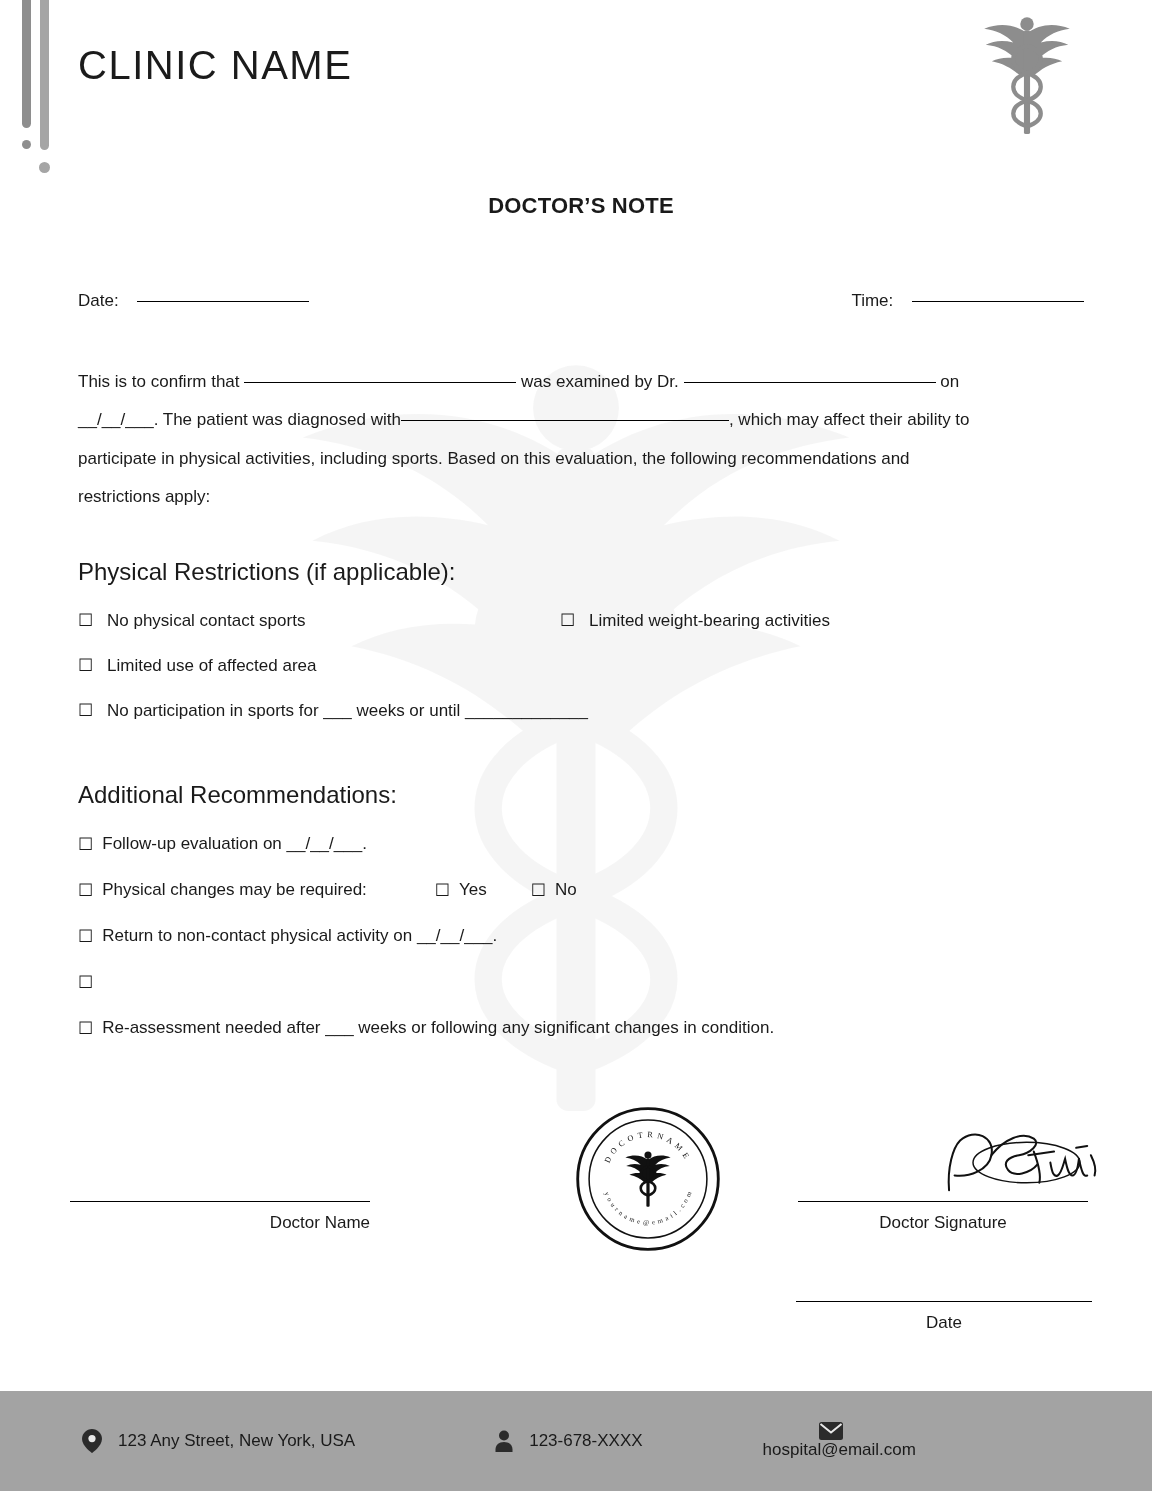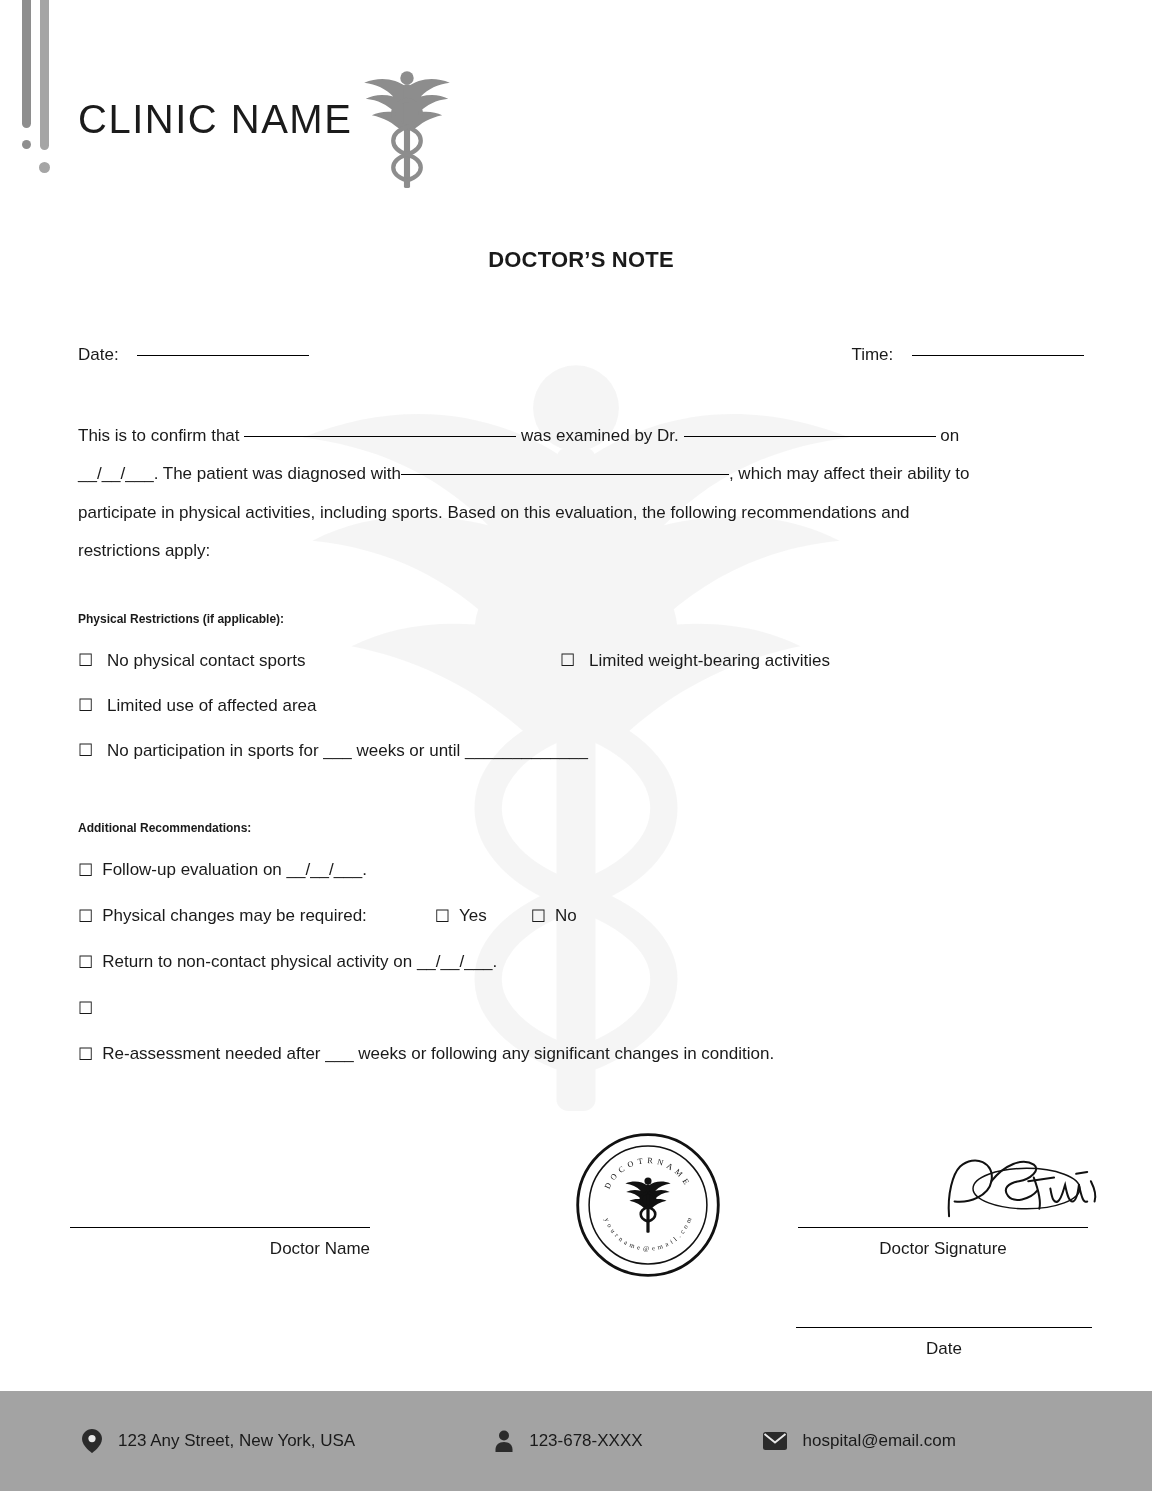"CLINIC NAME" .header { justify-content: flex-start -> space-between; padding: 87px 70px 0 78px -> 33px 70px 0 78px }
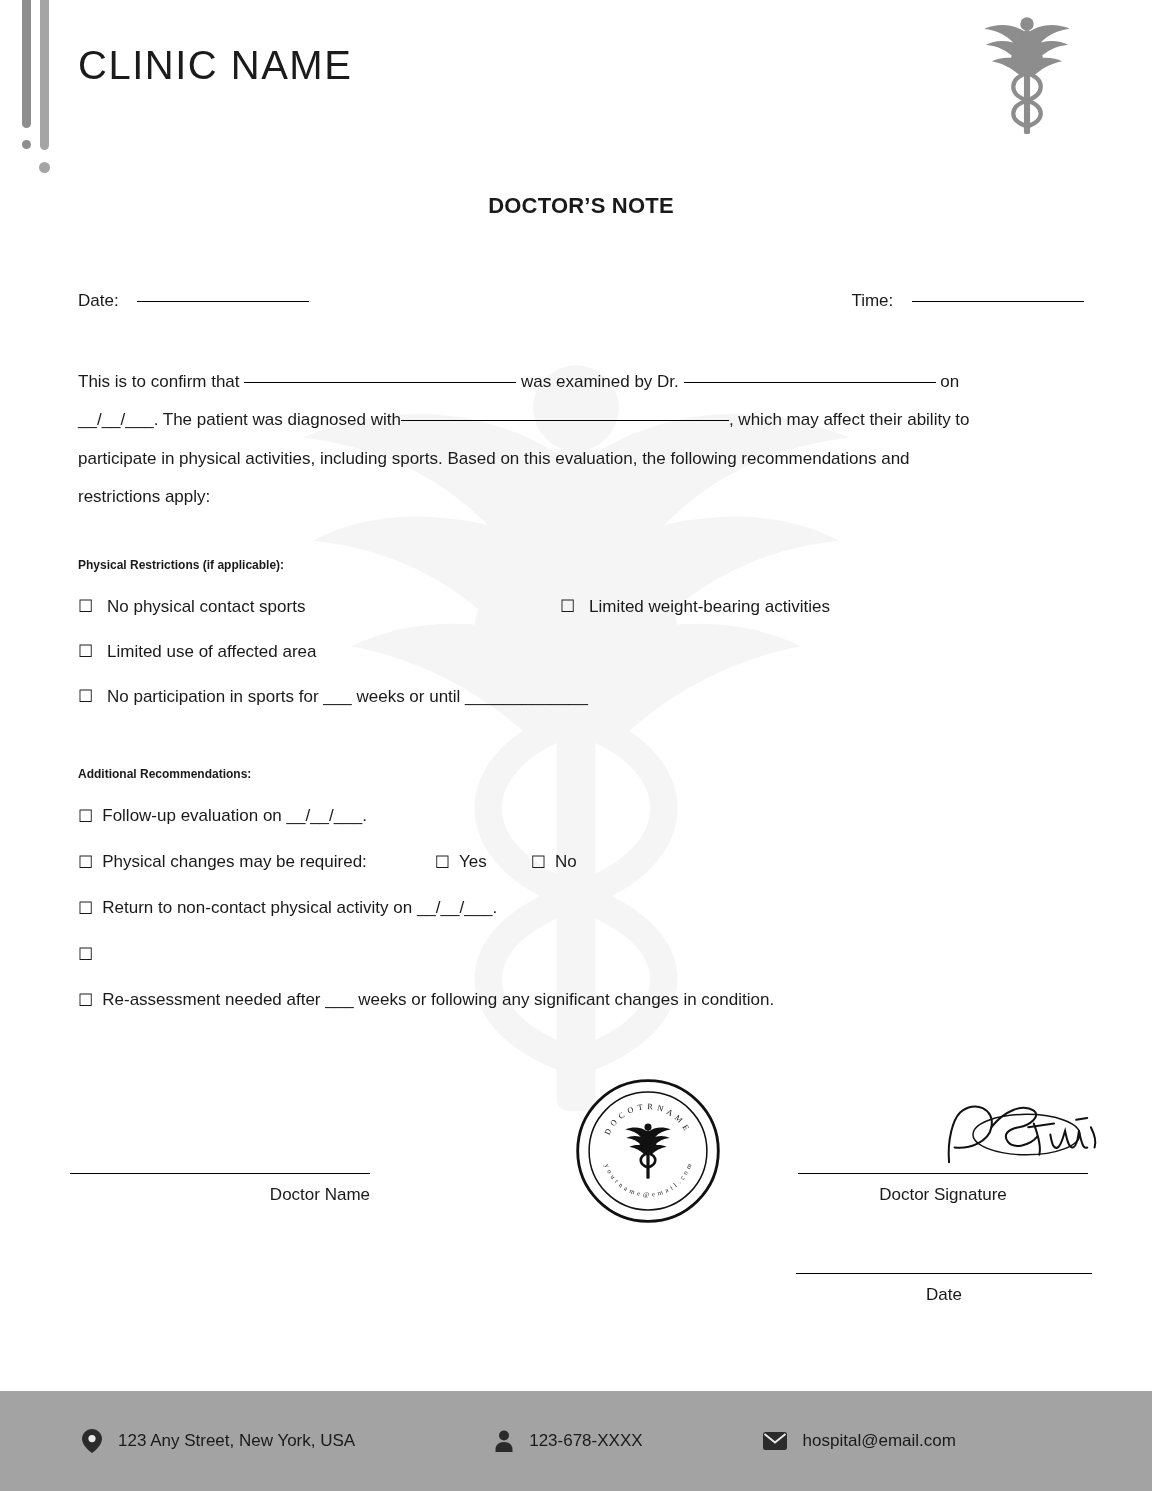"Physical Restrictions (if applicable):" h2.section { font-size: 12px -> 24px; font-weight: bold -> normal }
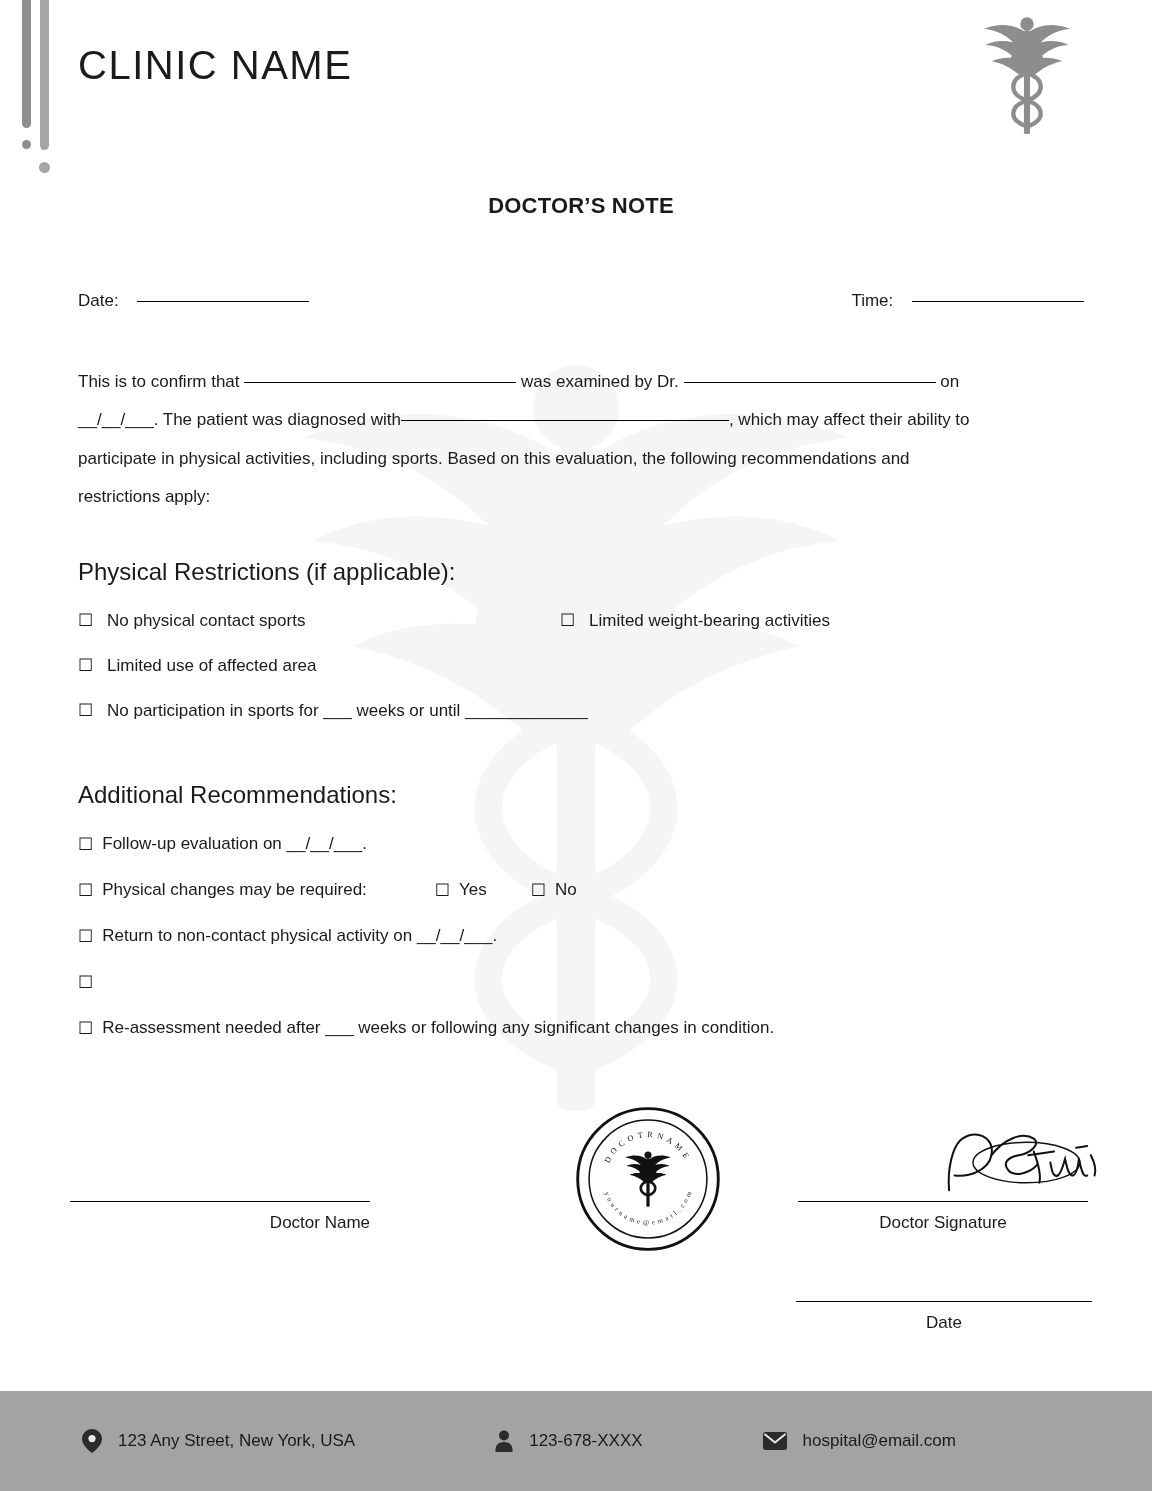"hospital@email.com" .foot-item.email { flex-direction: none -> column }
